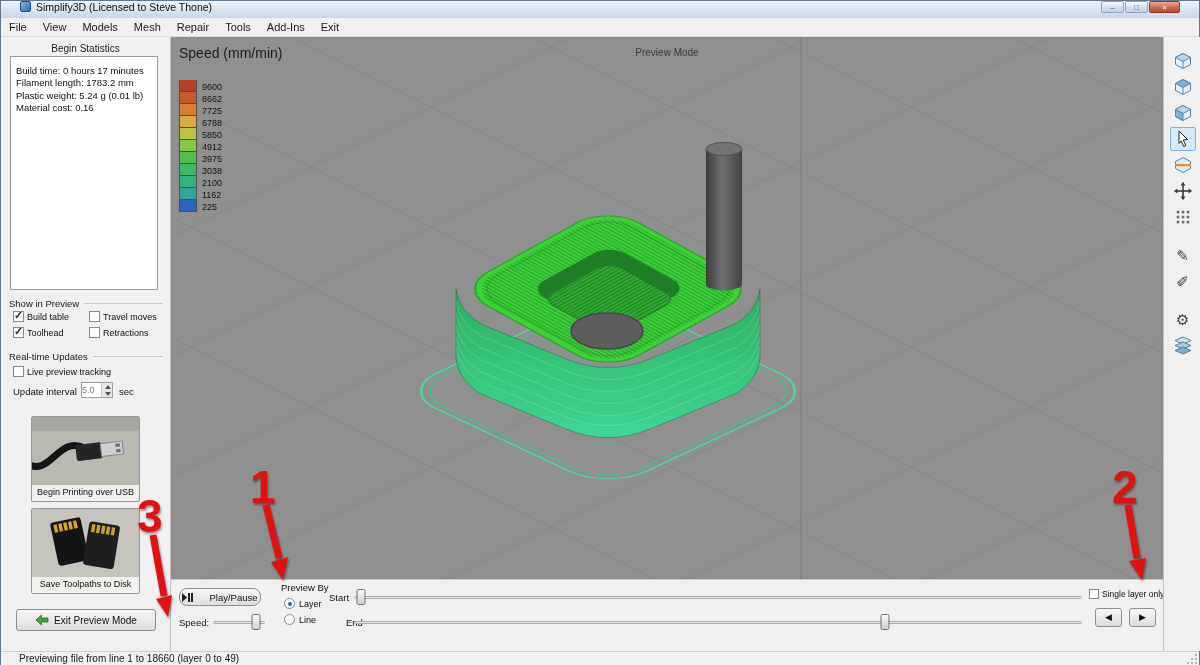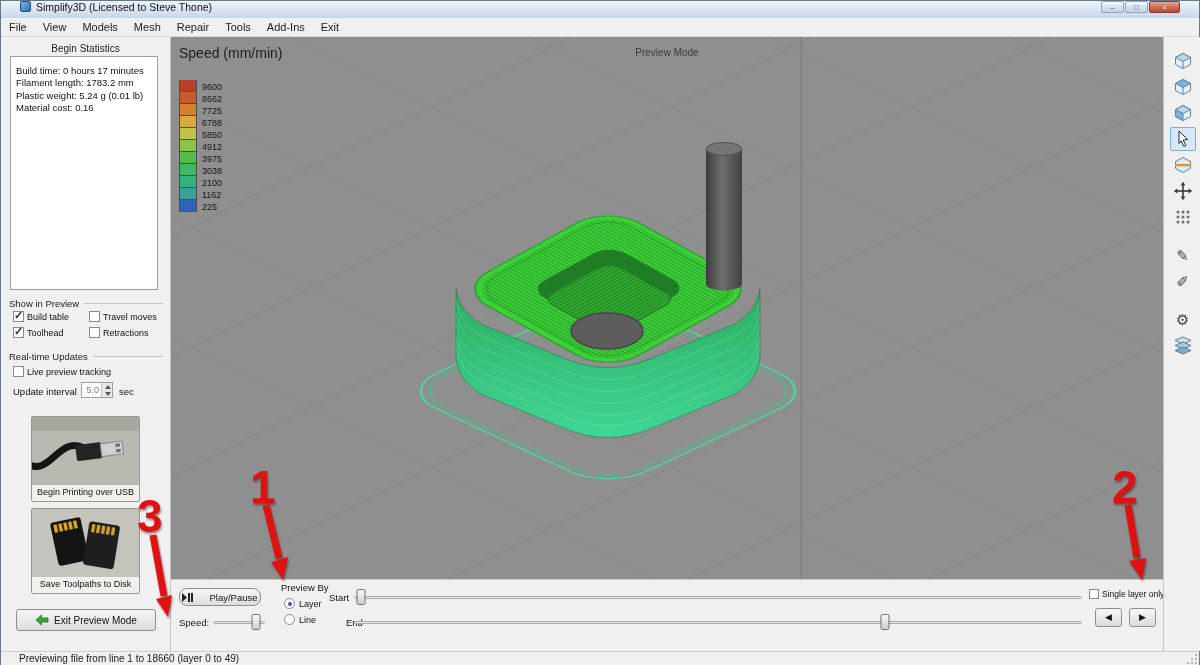"5.0" .spin-val { text-align: right -> none }
